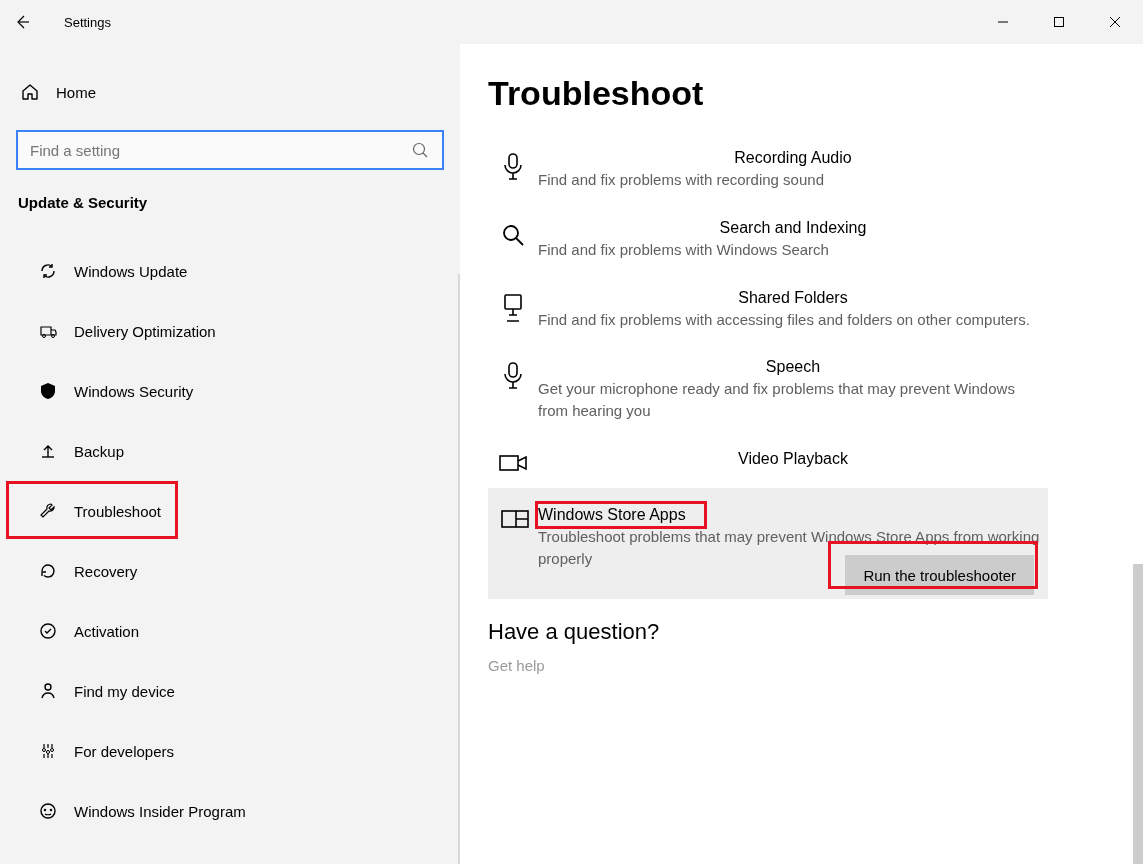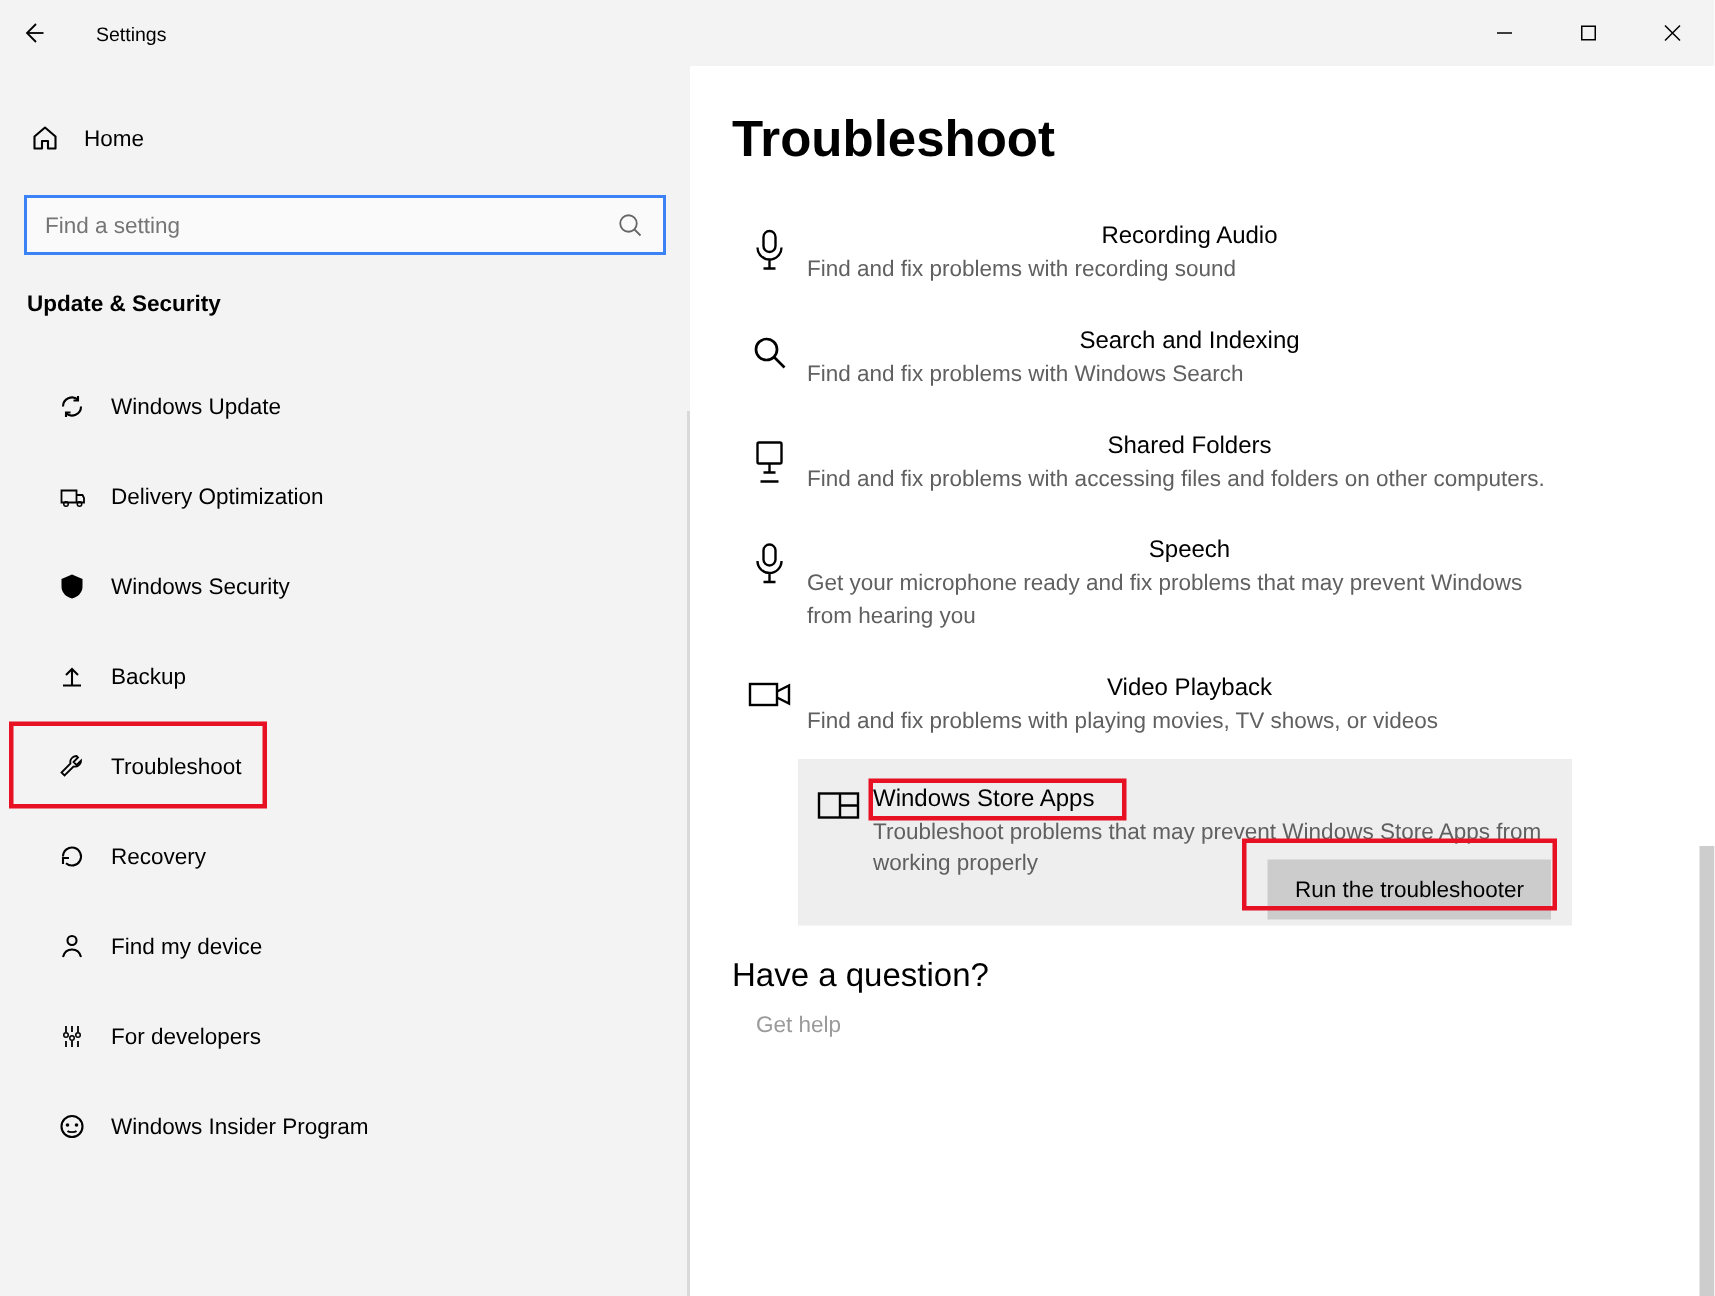"Find and fix problems with playing" div.d { html: <div>Find and fix problems with playing movies, TV shows, or videos</div> -> none }
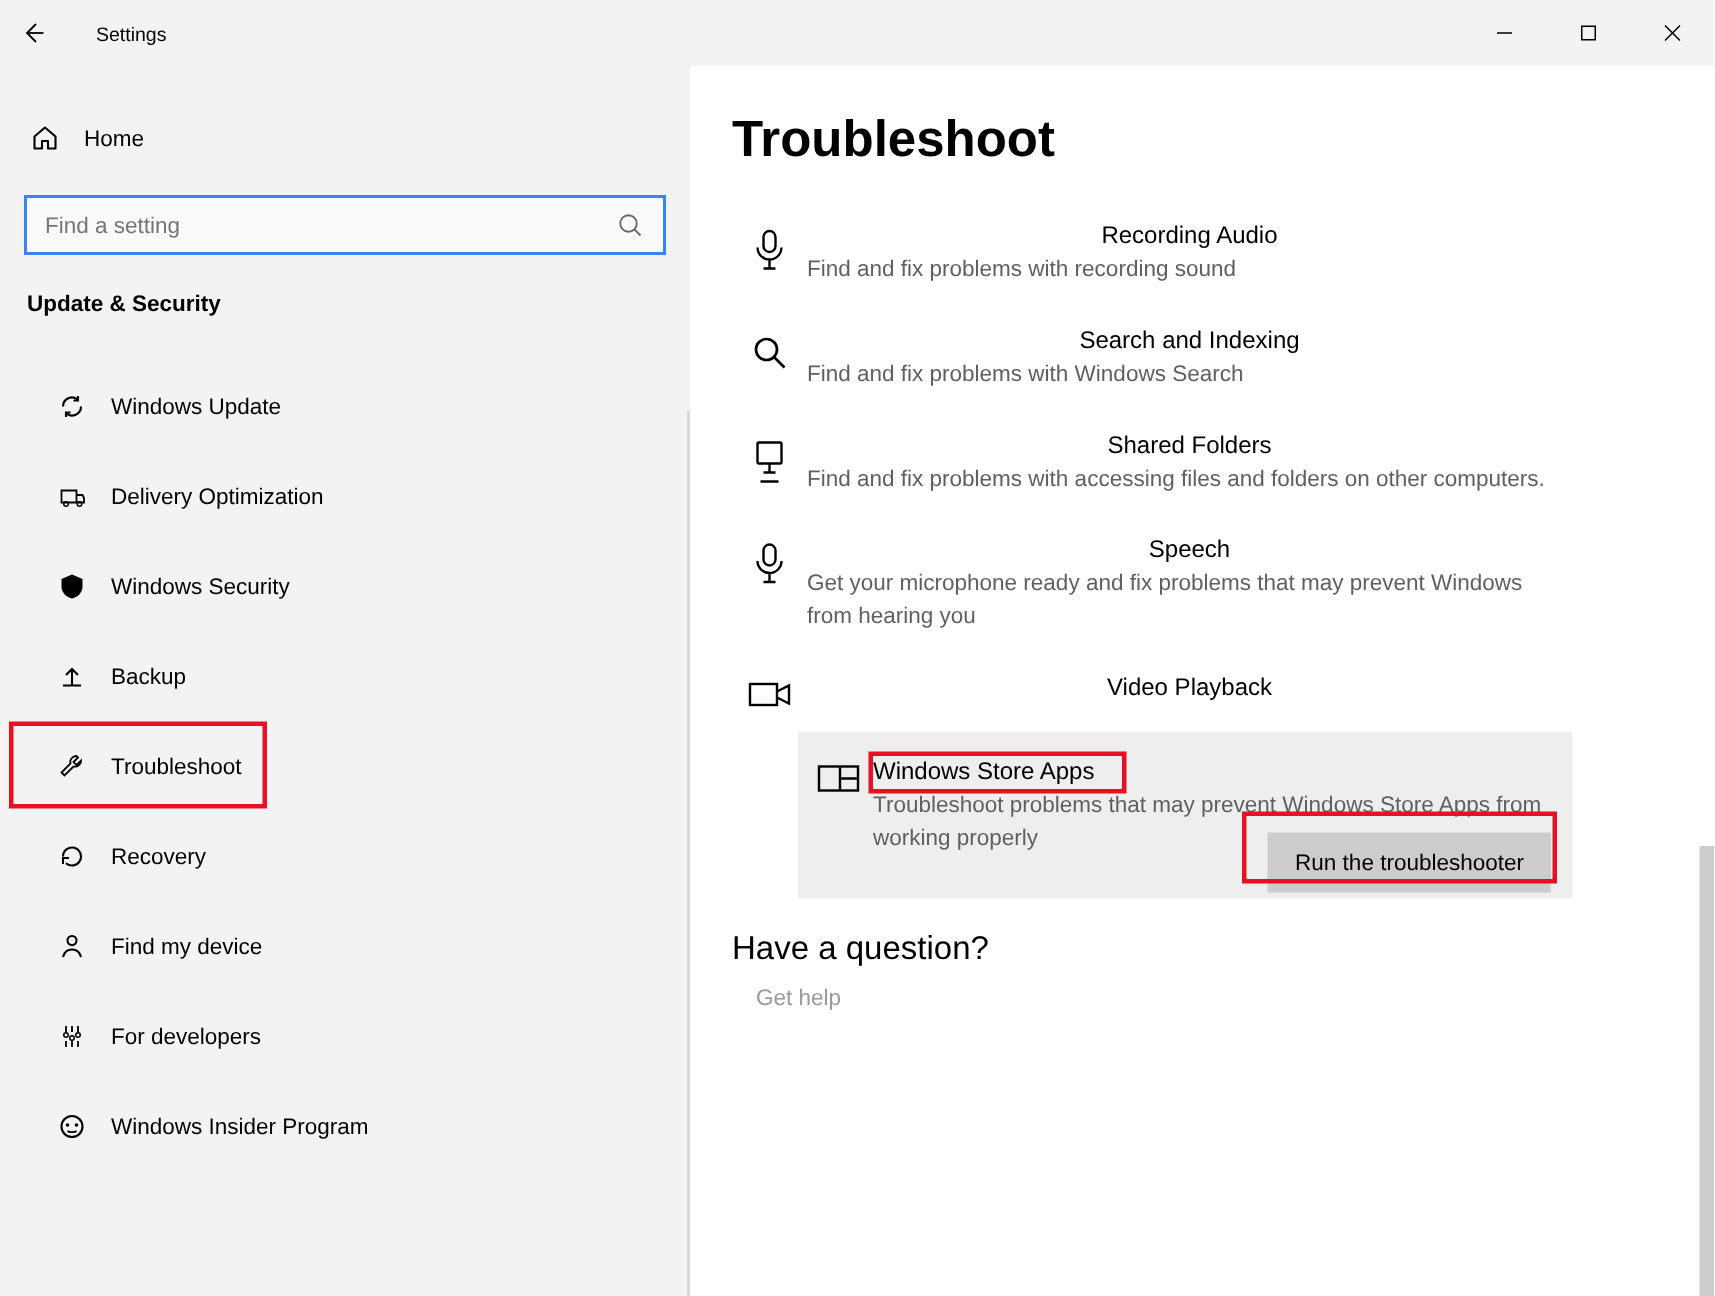"Windows Store Apps" div.item { margin-left: 44px -> none }
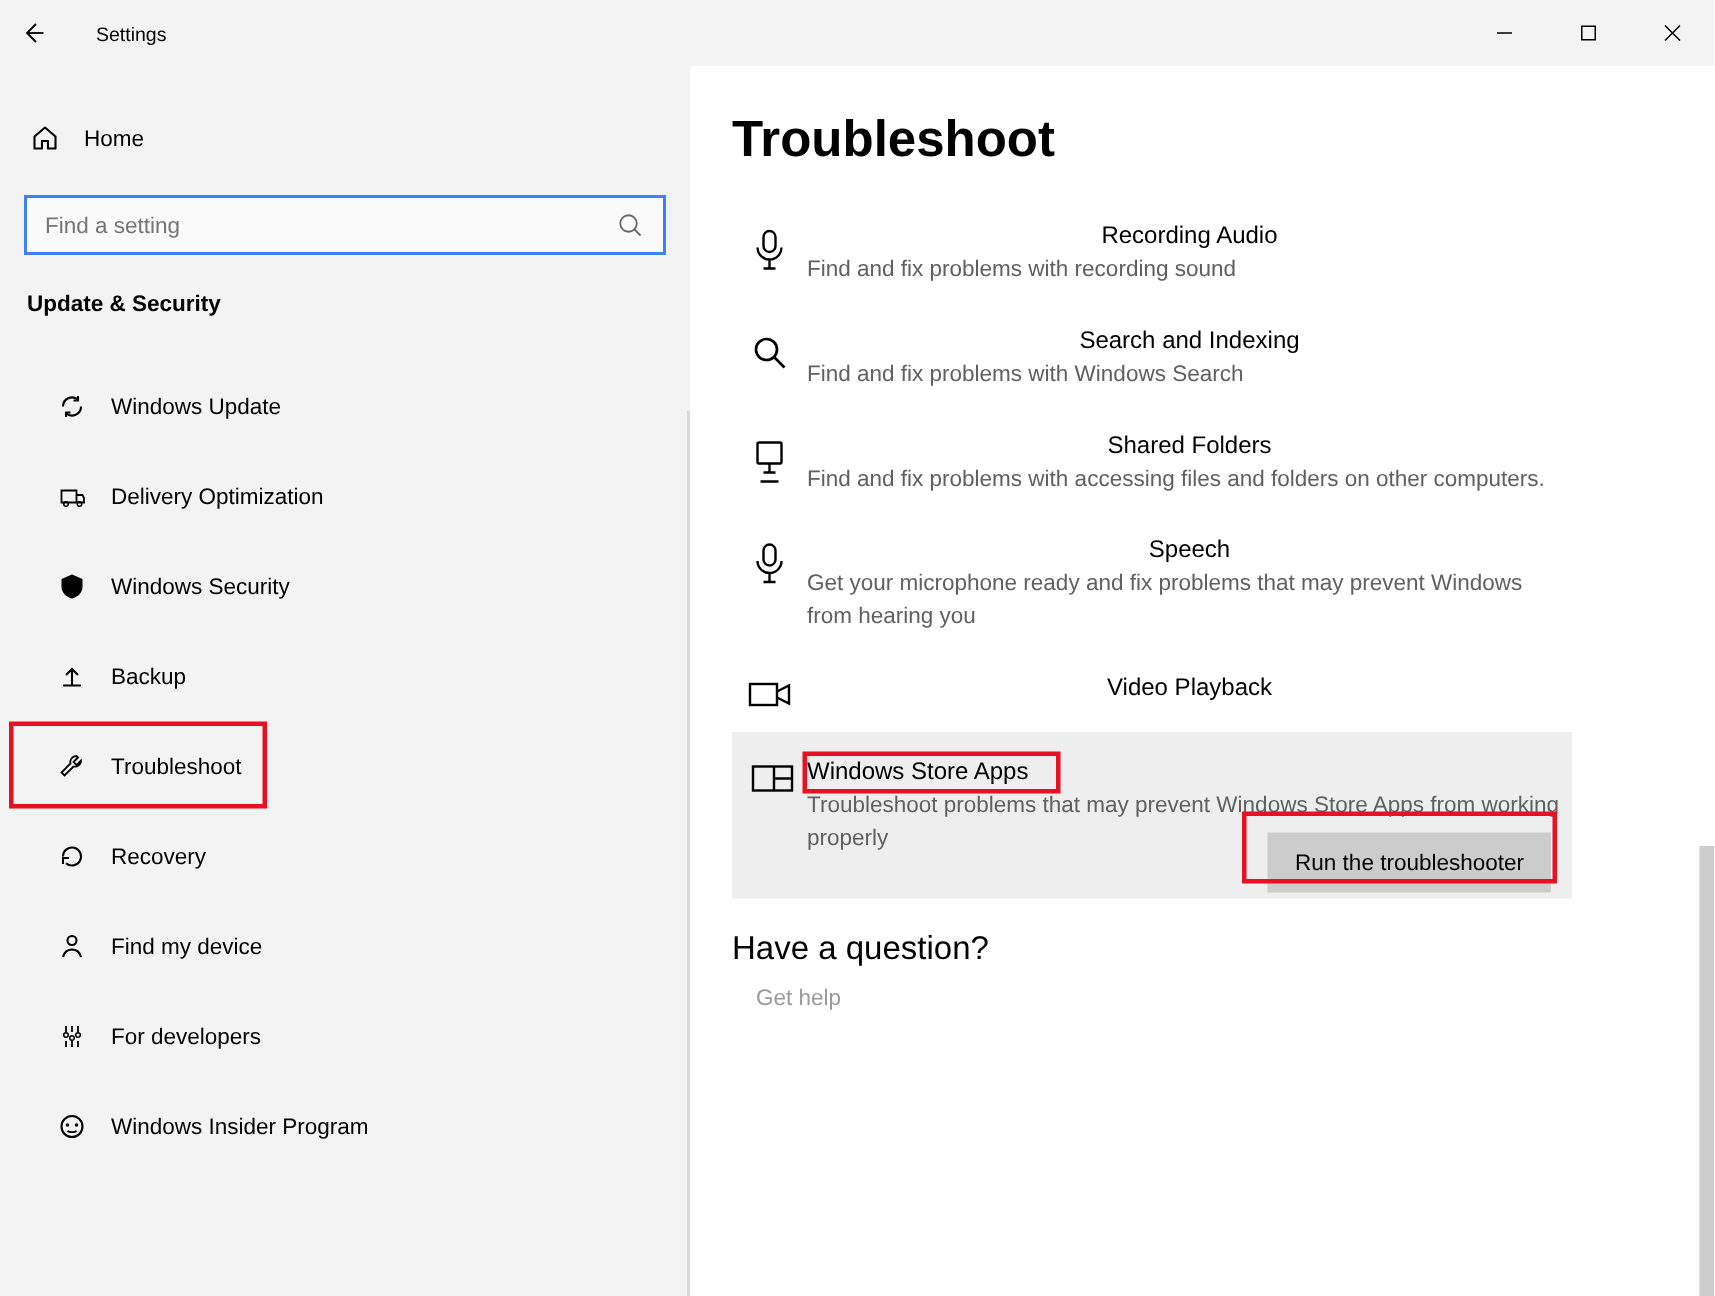"Activation" div.nav-item { html: none -> <div> <span> <svg> <circle></circle> <path></path> </svg> </span> <span>Activation</span> </div> }
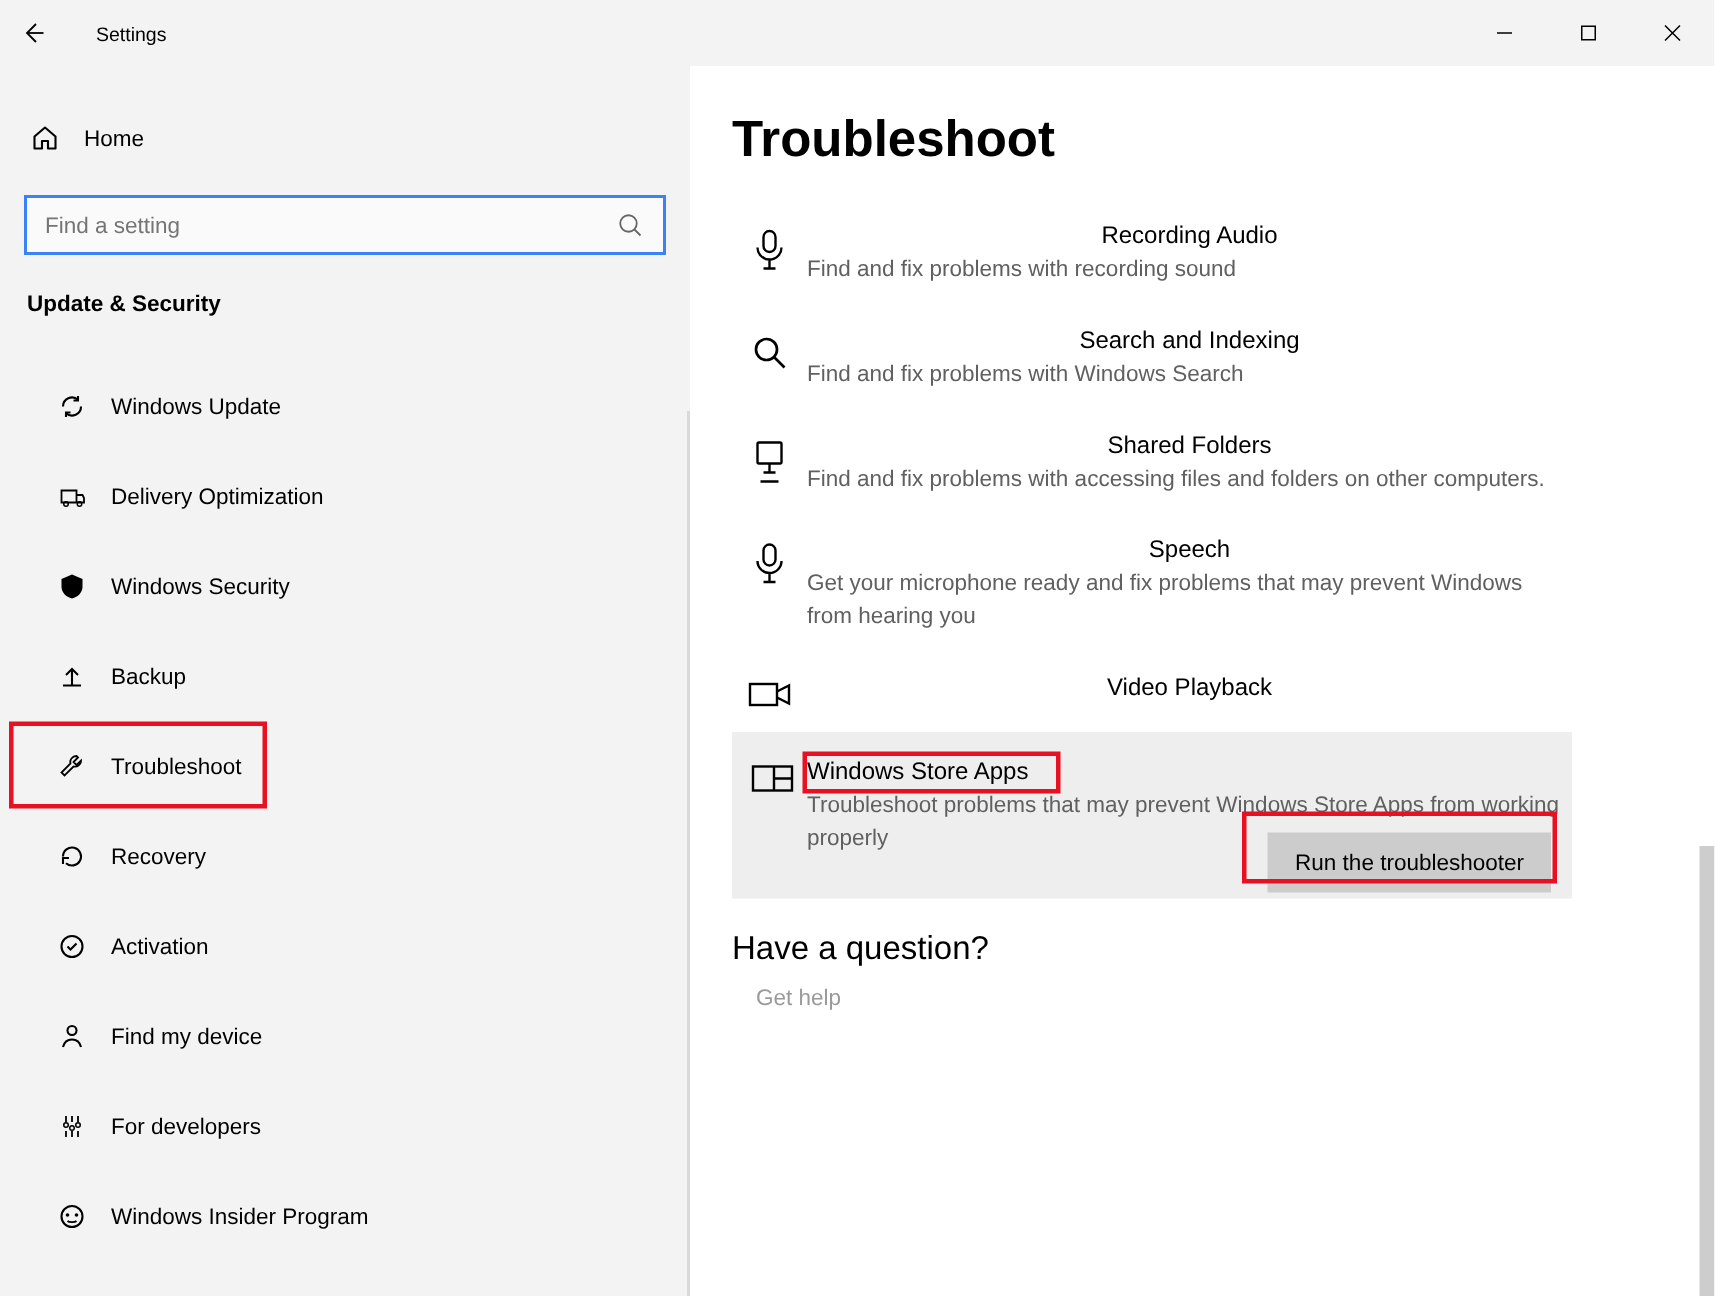"Get help" .gethelp { margin-left: 16px -> none }
